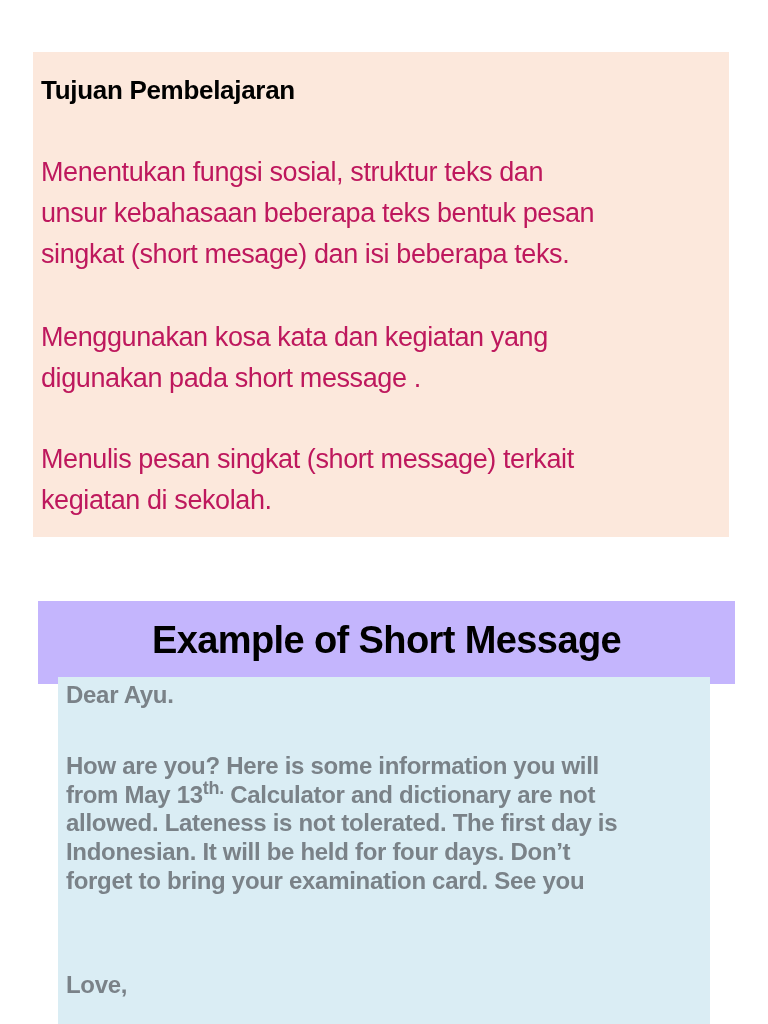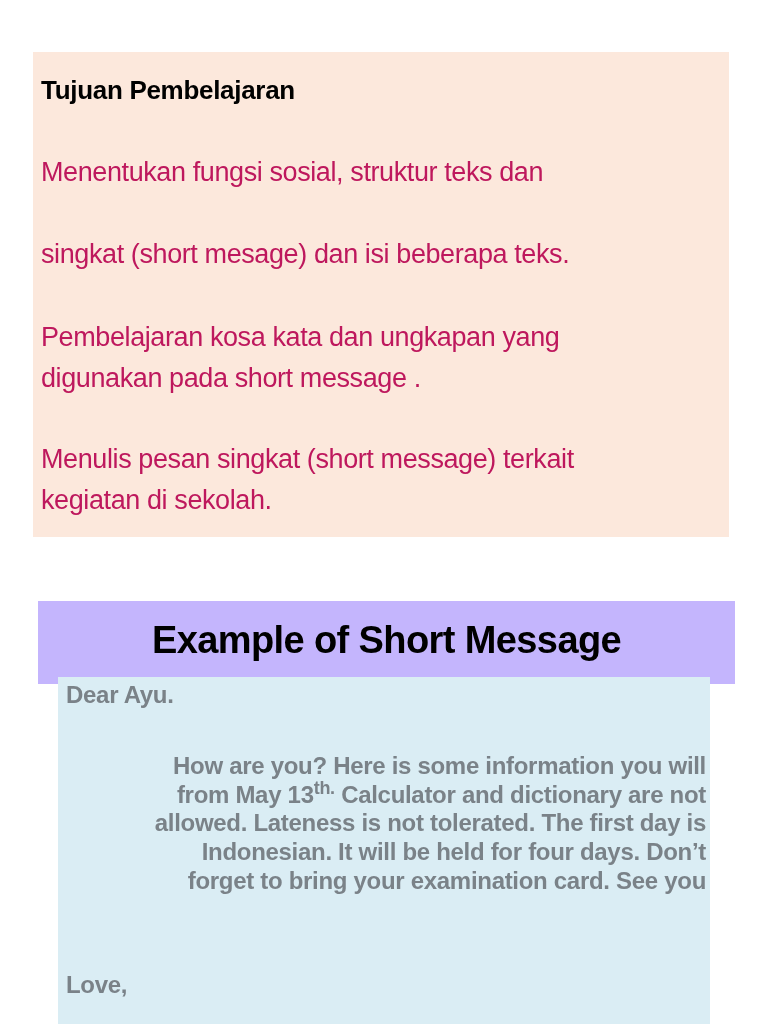"unsur kebahasaan beberapa teks bentuk" span { html: none -> <span>unsur kebahasaan beberapa teks bentuk pesan</span> }
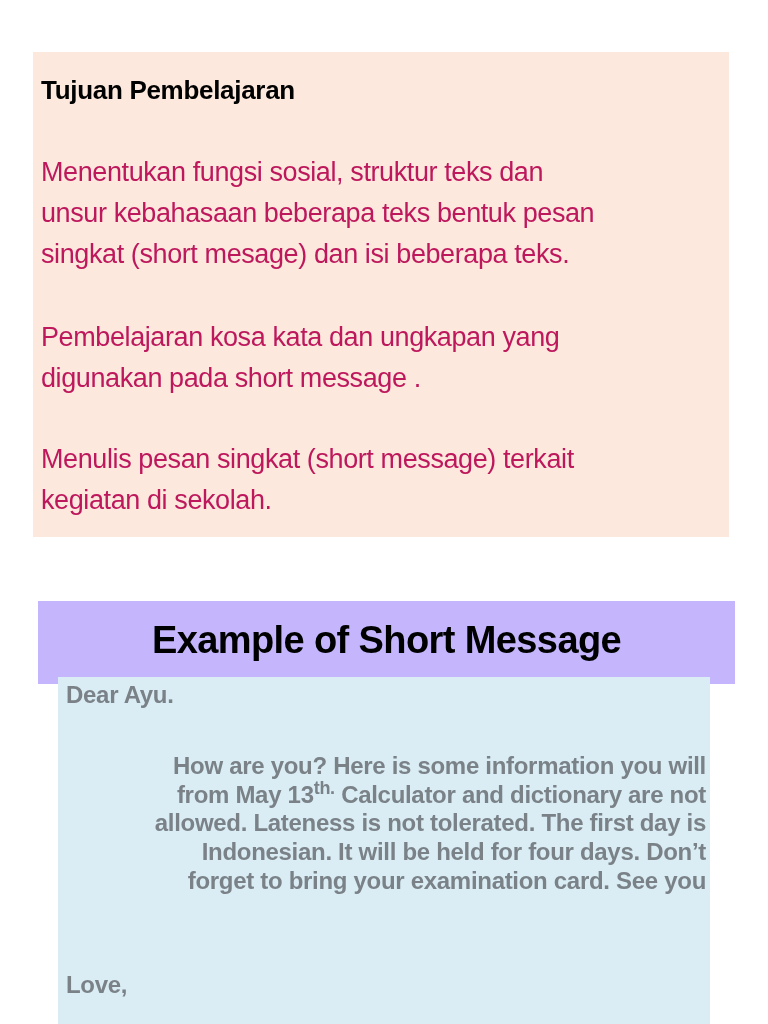"Pembelajaran kosa kata dan ungkapan" span { text: Pembelajaran  kosa kata dan ungkapan -> Menggunakan  kosa kata dan kegiatan }
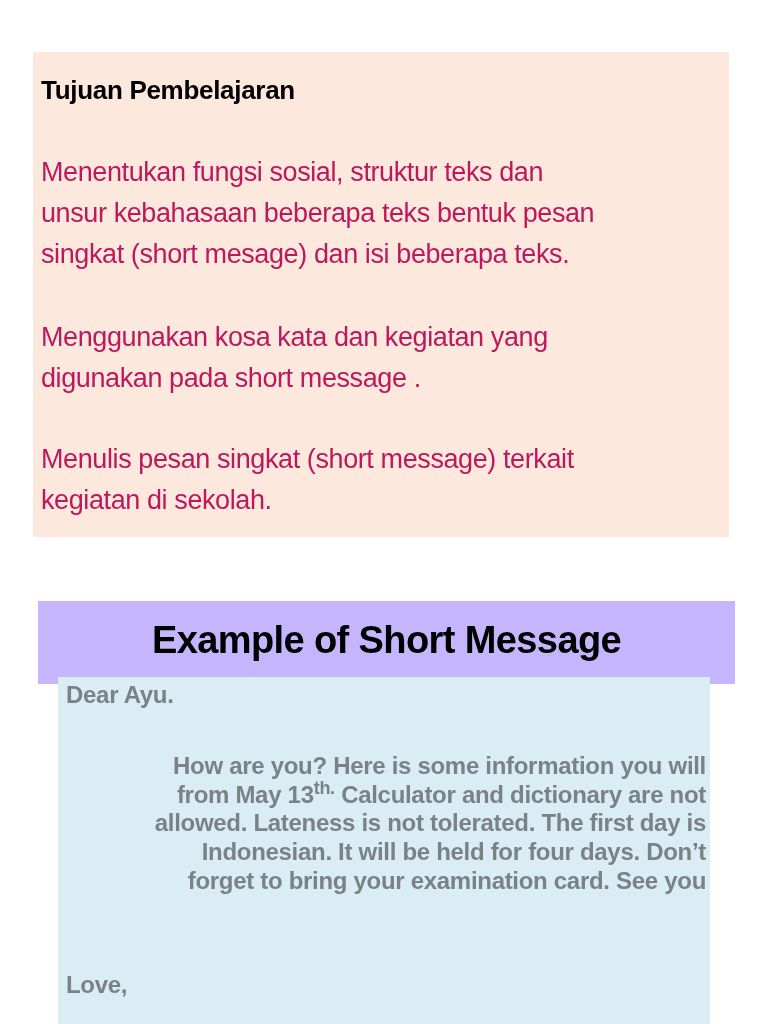"How are you? Here is" .msg-body { text-align: right -> none }
